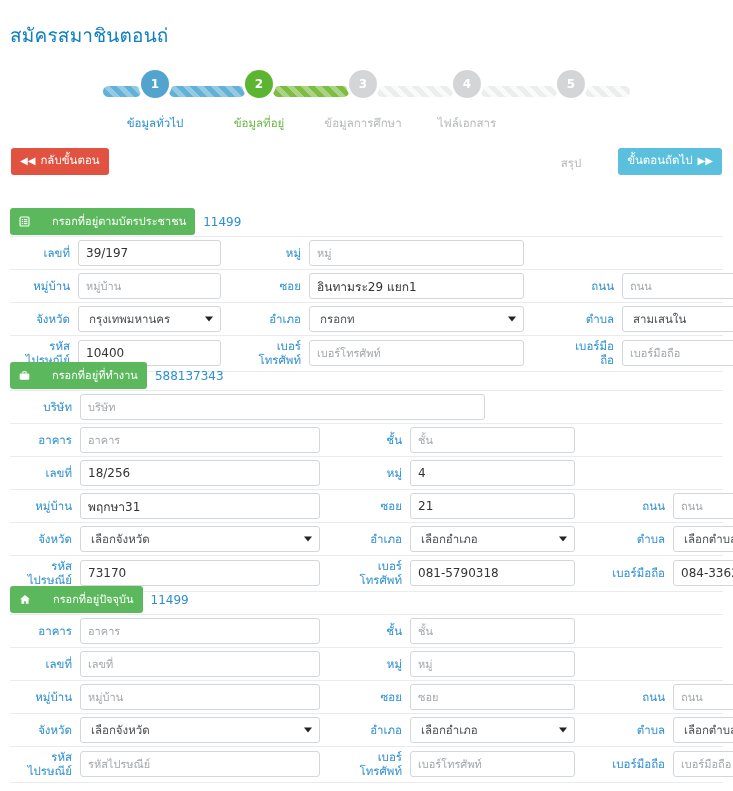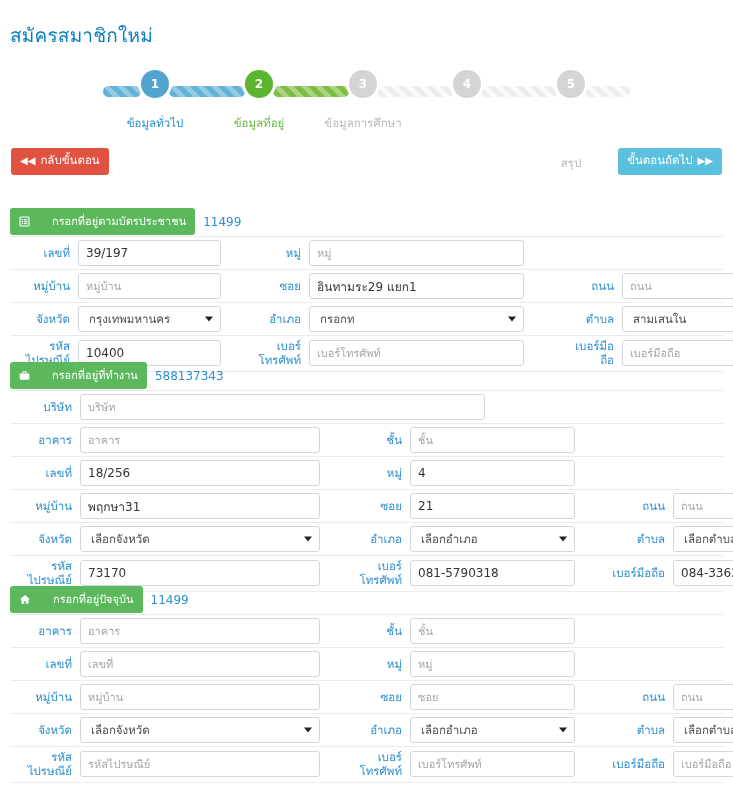"สมัครสมาชิกใหม่" h1.page-title { text: สมัครสมาชิกใหม่ -> สมัครสมาชินตอนถ่ }
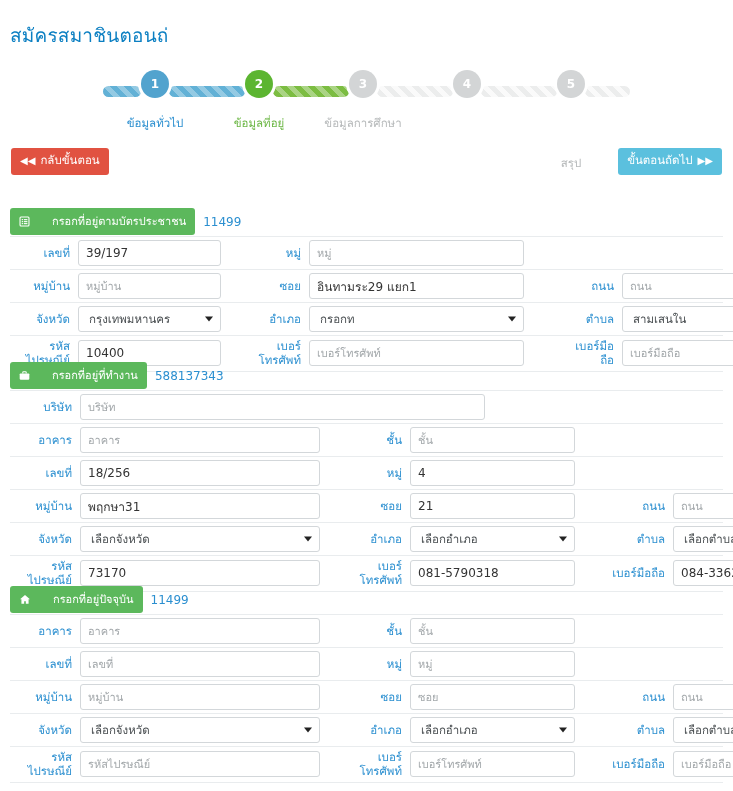"ไฟล์เอกสาร" div.step-label { html: none -> <div>ไฟล์เอกสาร</div> }
